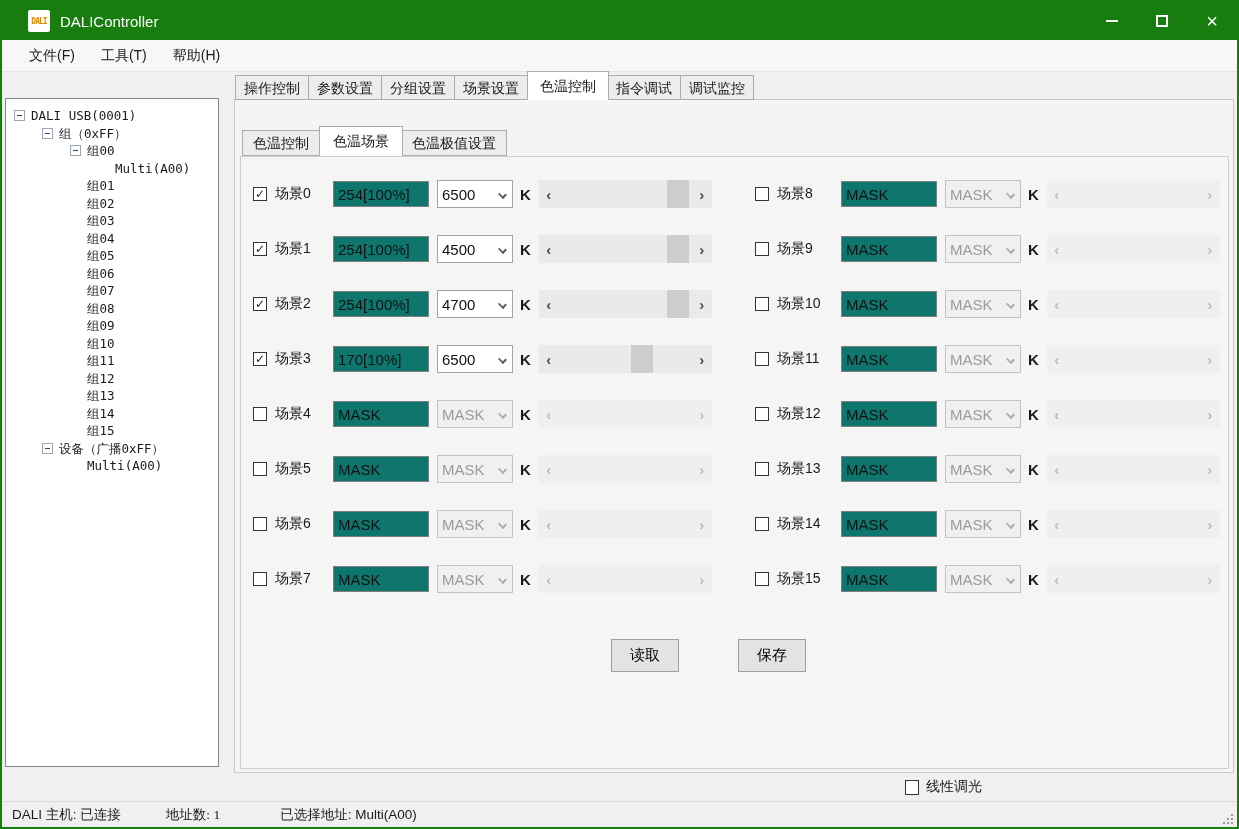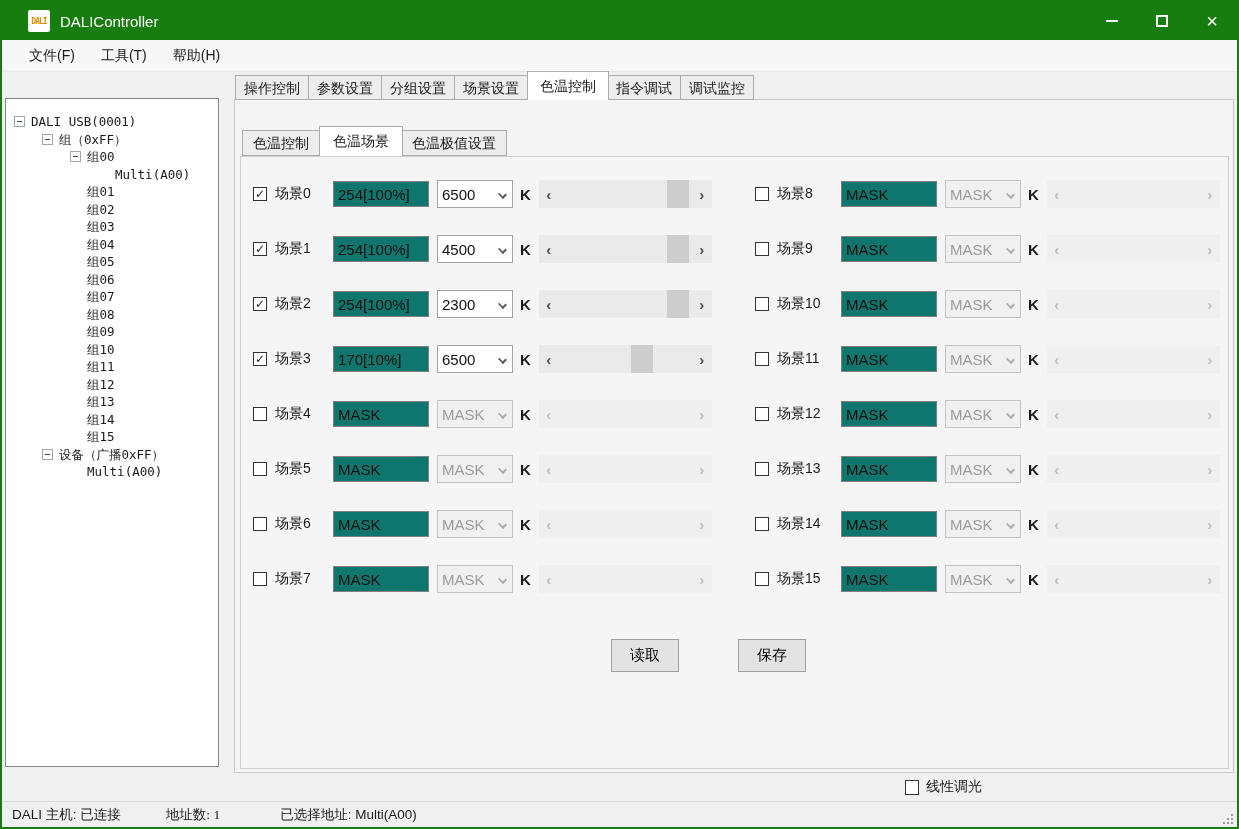"DALI USB(0001)" .tree-panel { padding-top: 14px -> 8px }
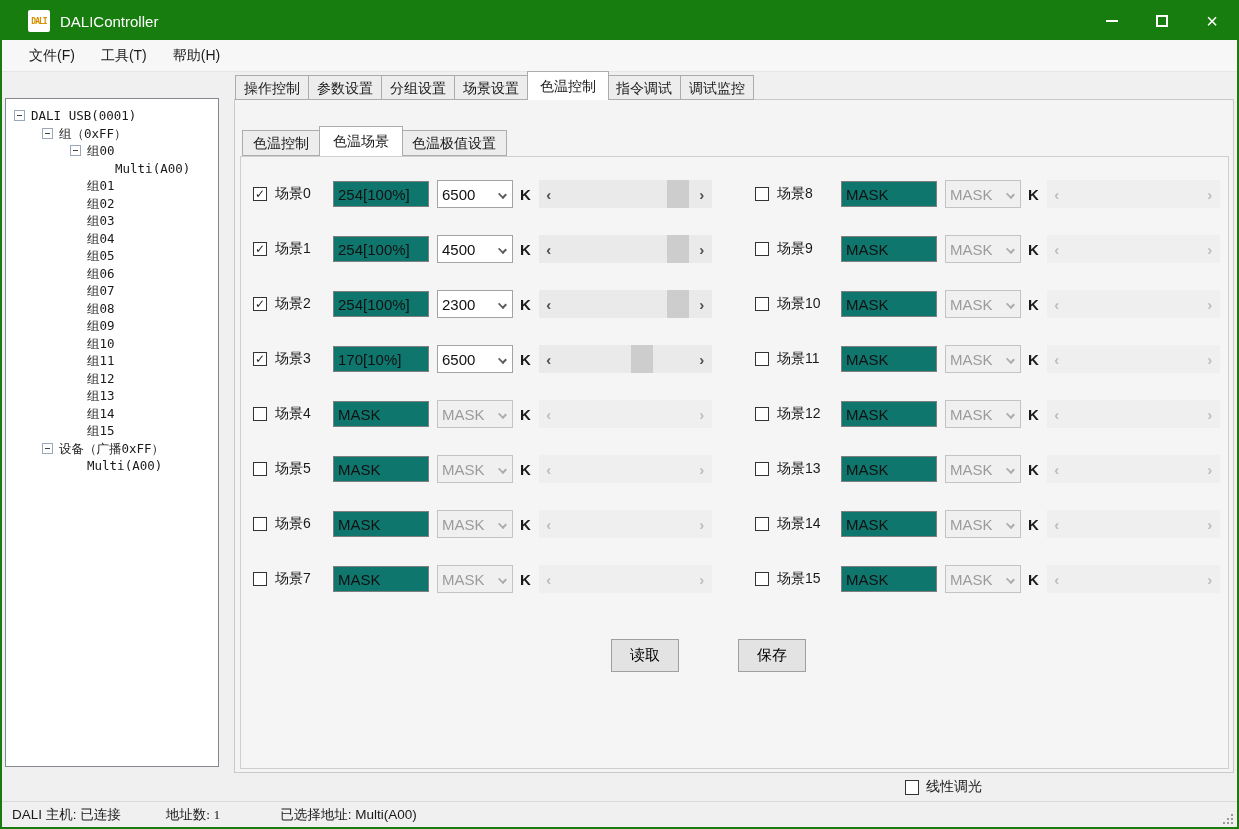"2300" span { text: 2300 -> 4700 }
